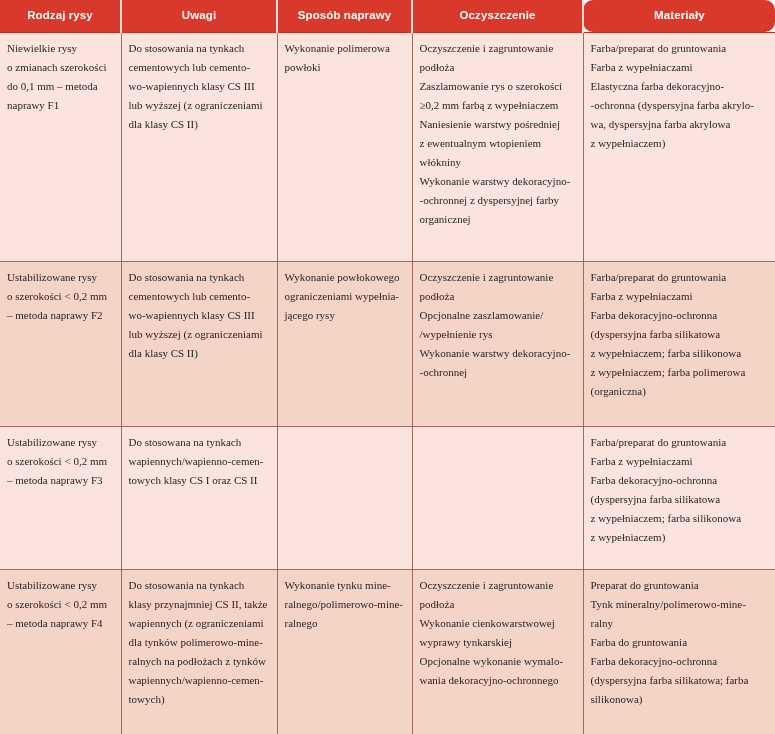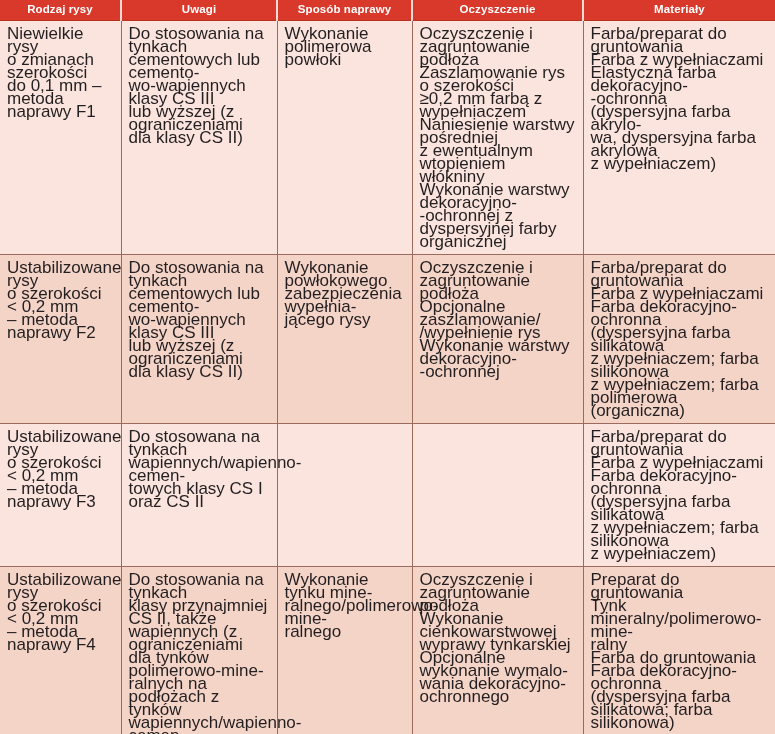"Rodzaj rysy" thead th { height: 20px -> 32px }
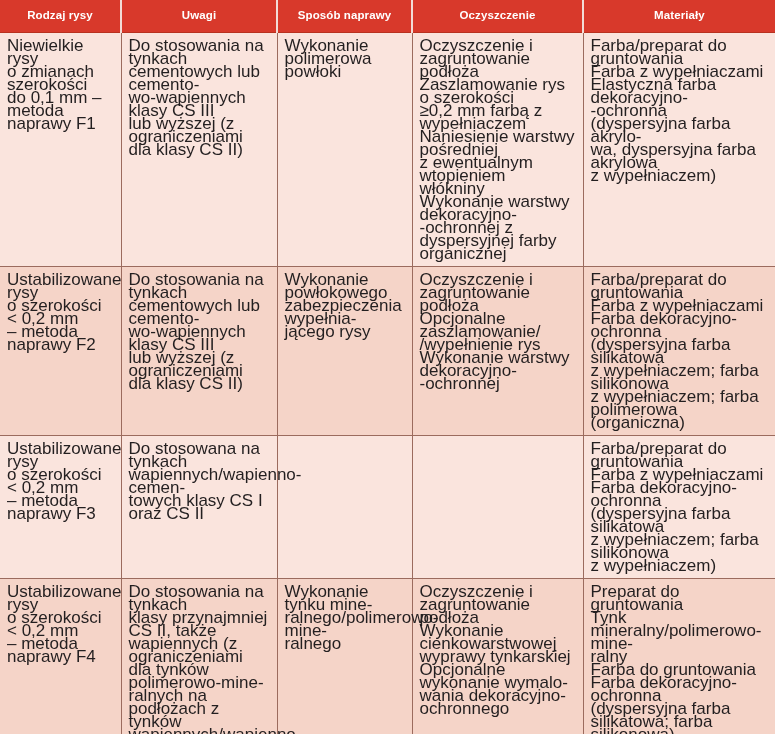"Materiały" thead th:last-child { border-radius: none -> 10px }
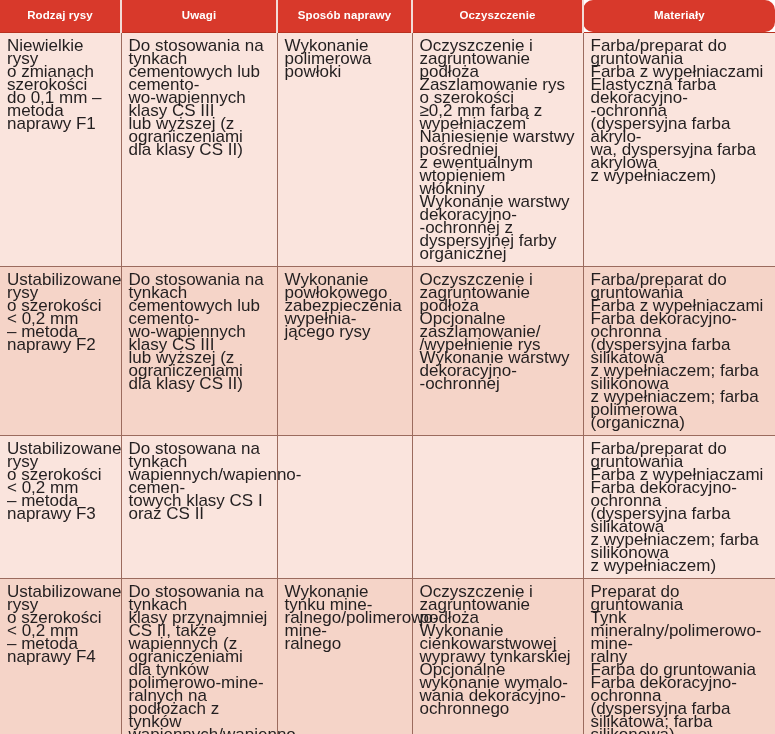"Niewielkie rysy" tbody td { font-family: none -> Liberation Serif, serif; font-size: 17px -> 11px; line-height: 13px -> 19px }
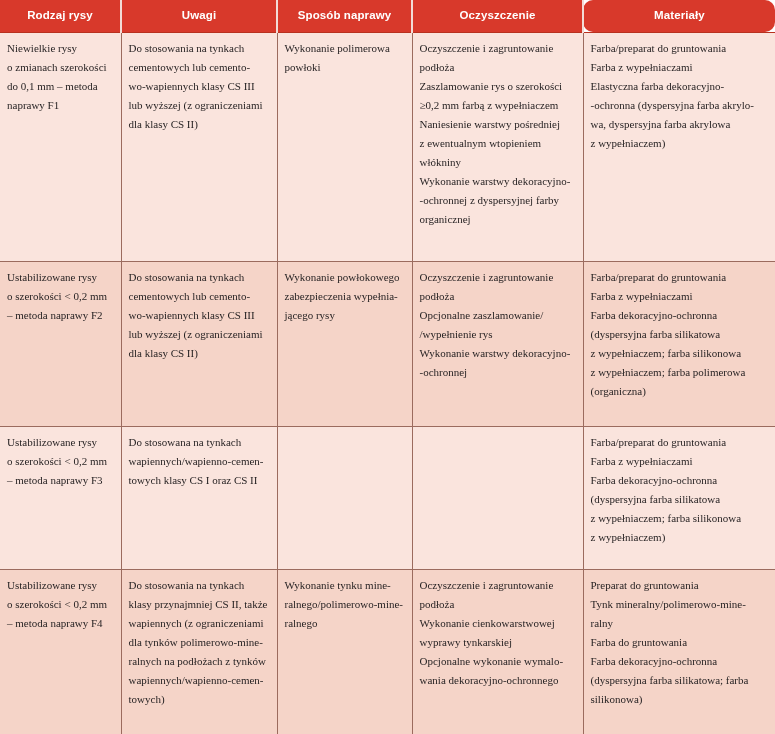"Wykonanie powłokowego" span.ln { text: zabezpieczenia -> ograniczeniami }
